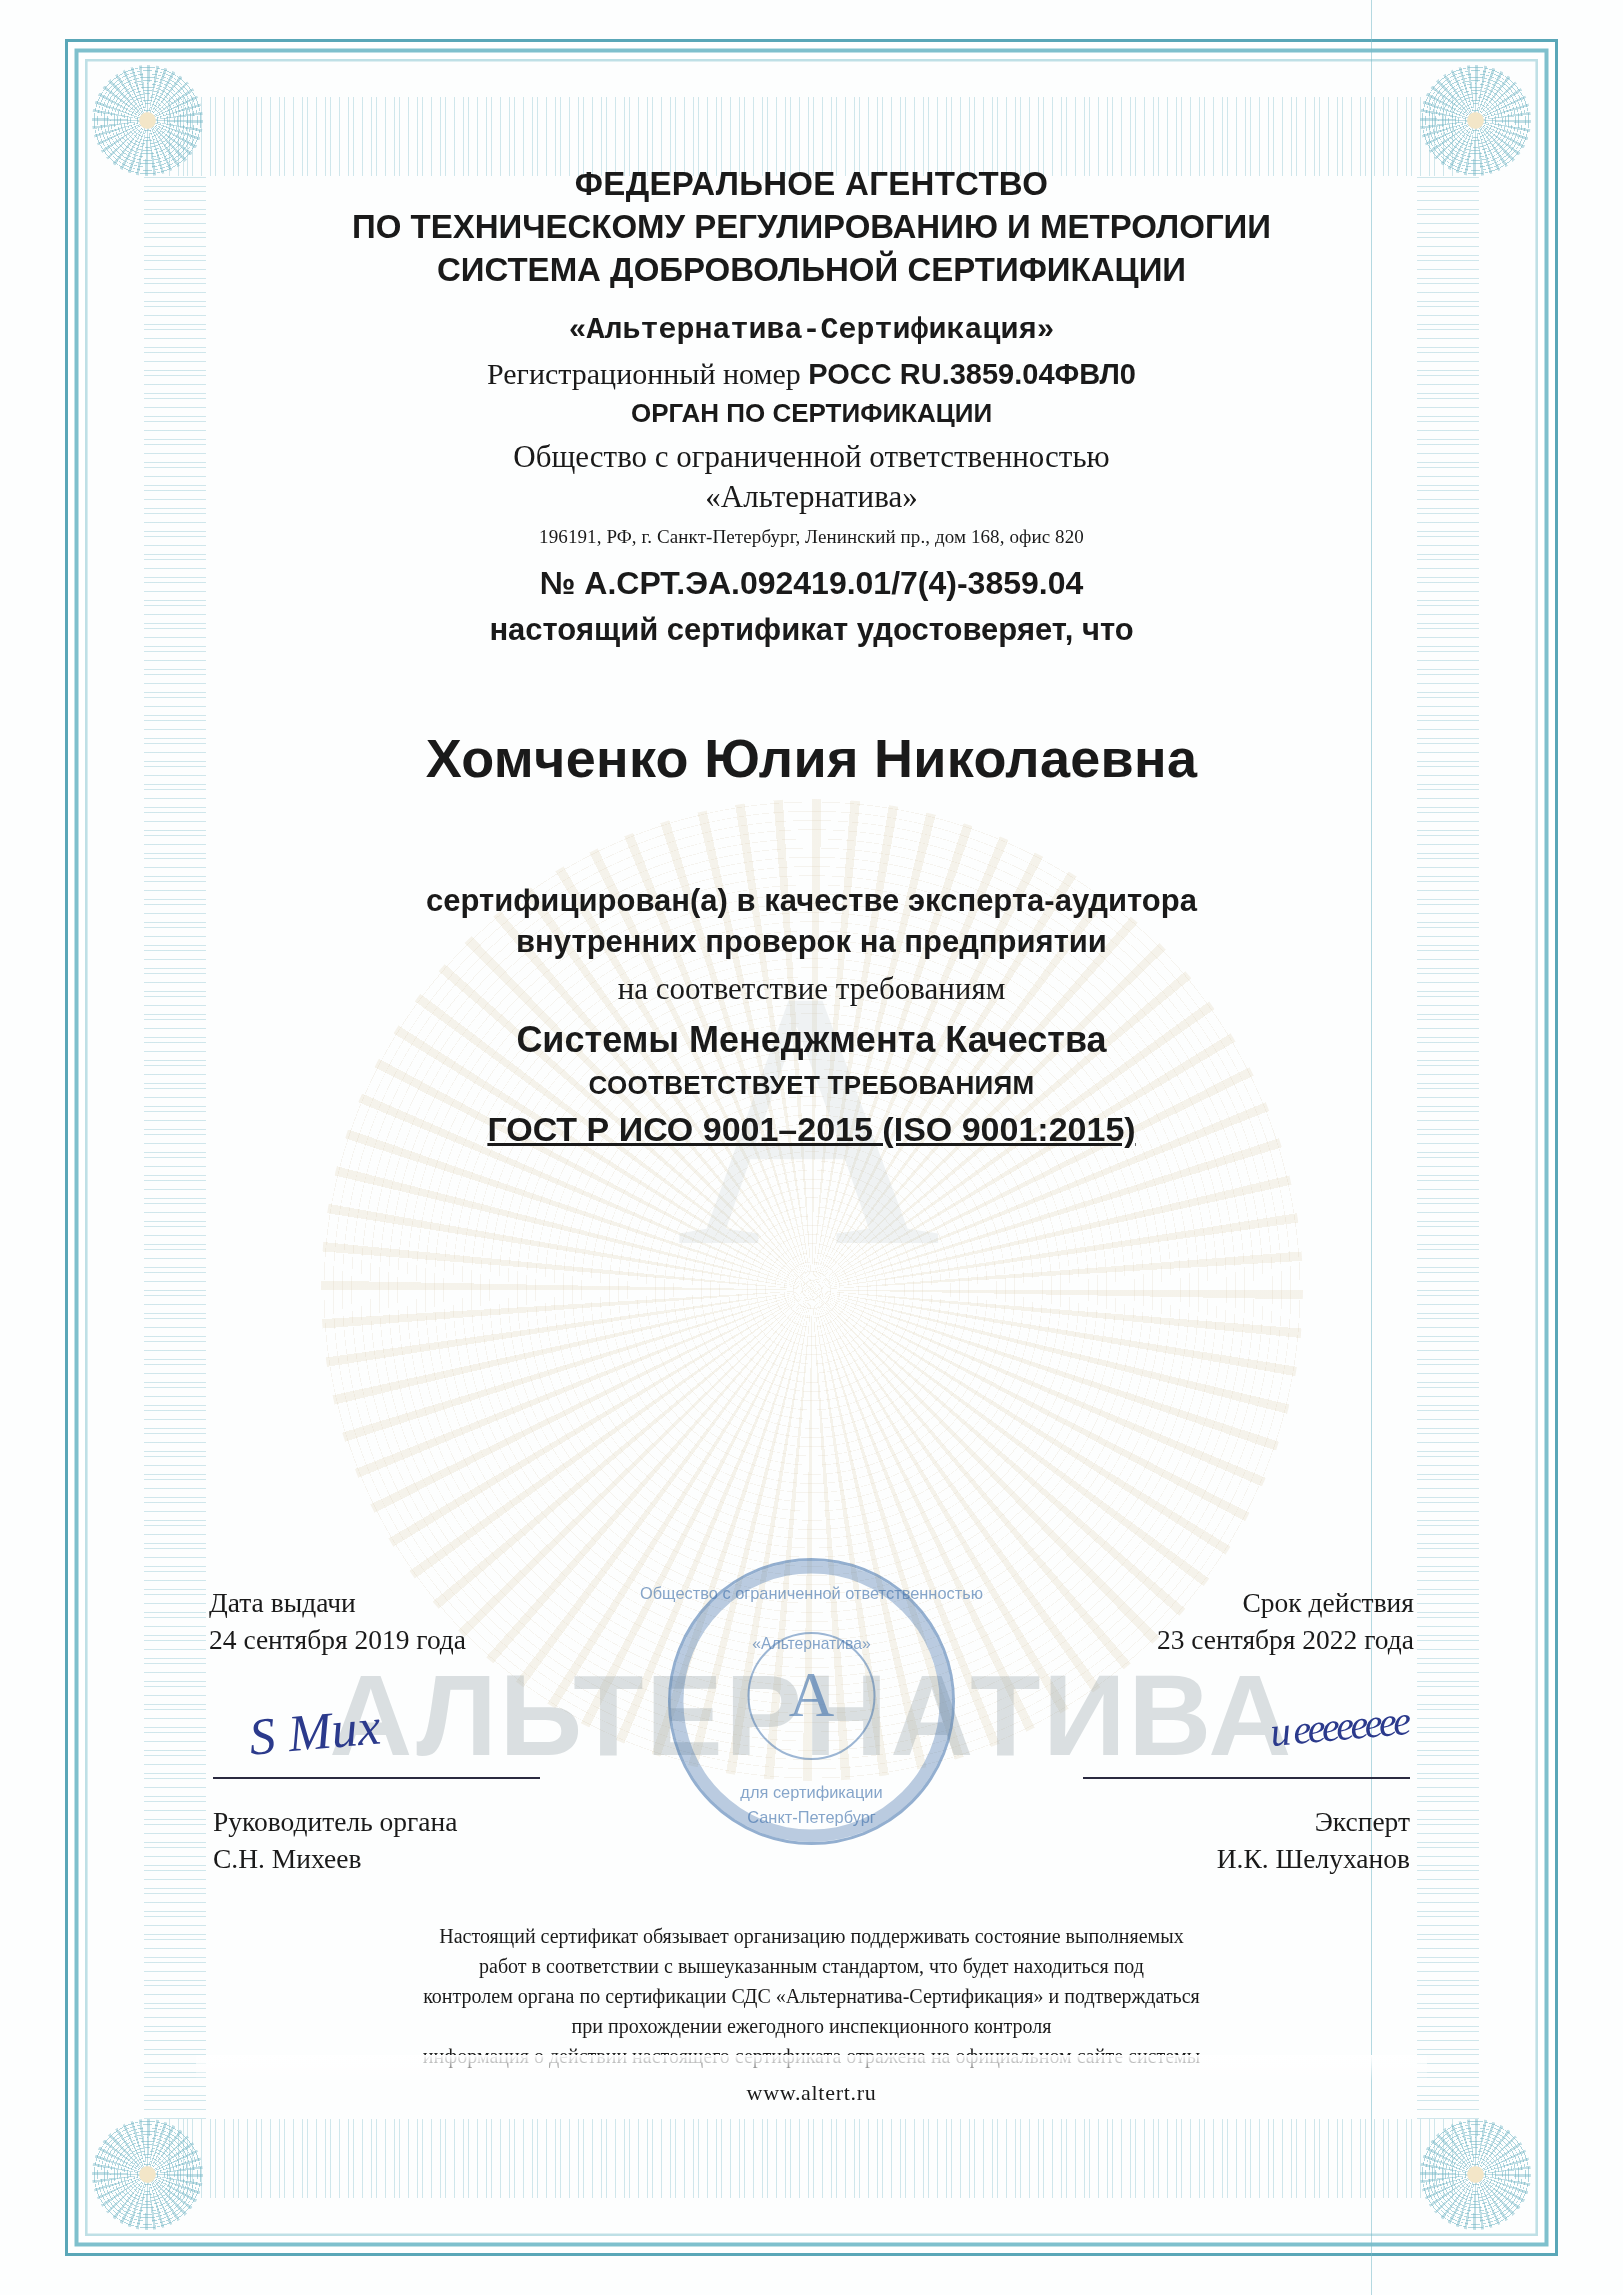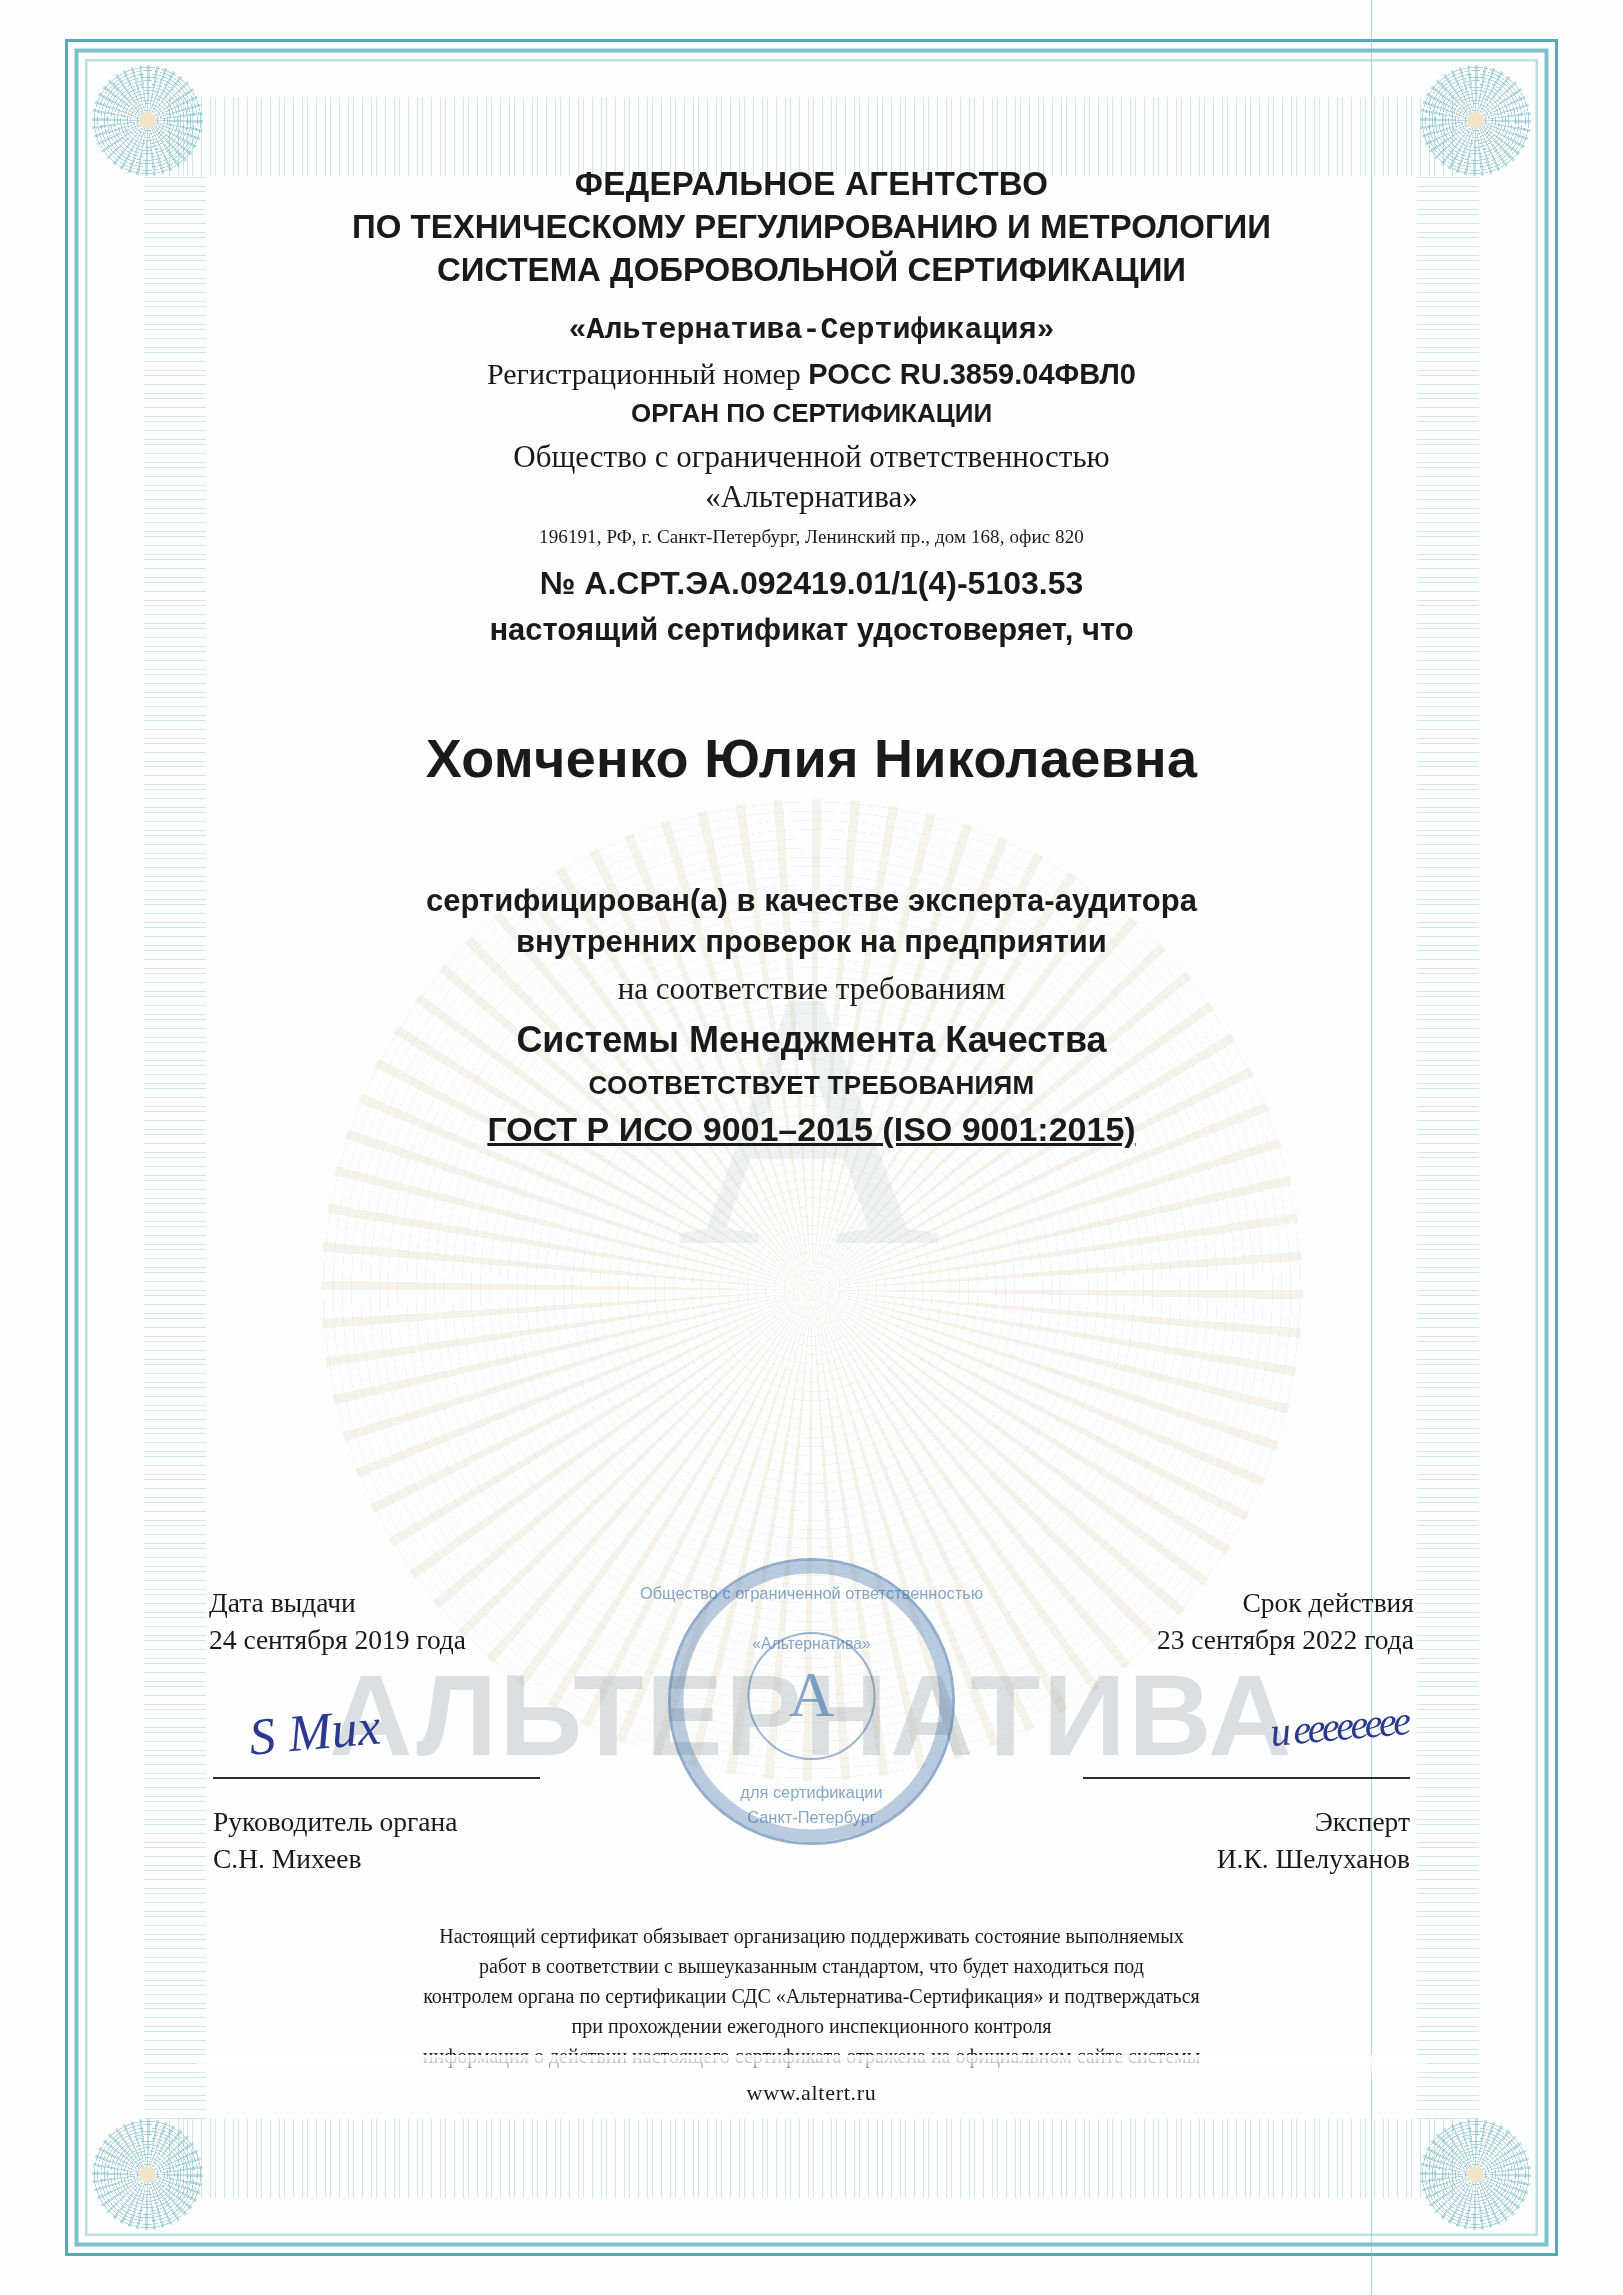"№ А.СРТ.ЭА.092419.01/1(4)-5103.53" p.cert-number { text: А.СРТ.ЭА.092419.01/1(4)-5103.53 -> А.СРТ.ЭА.092419.01/7(4)-3859.04 }
